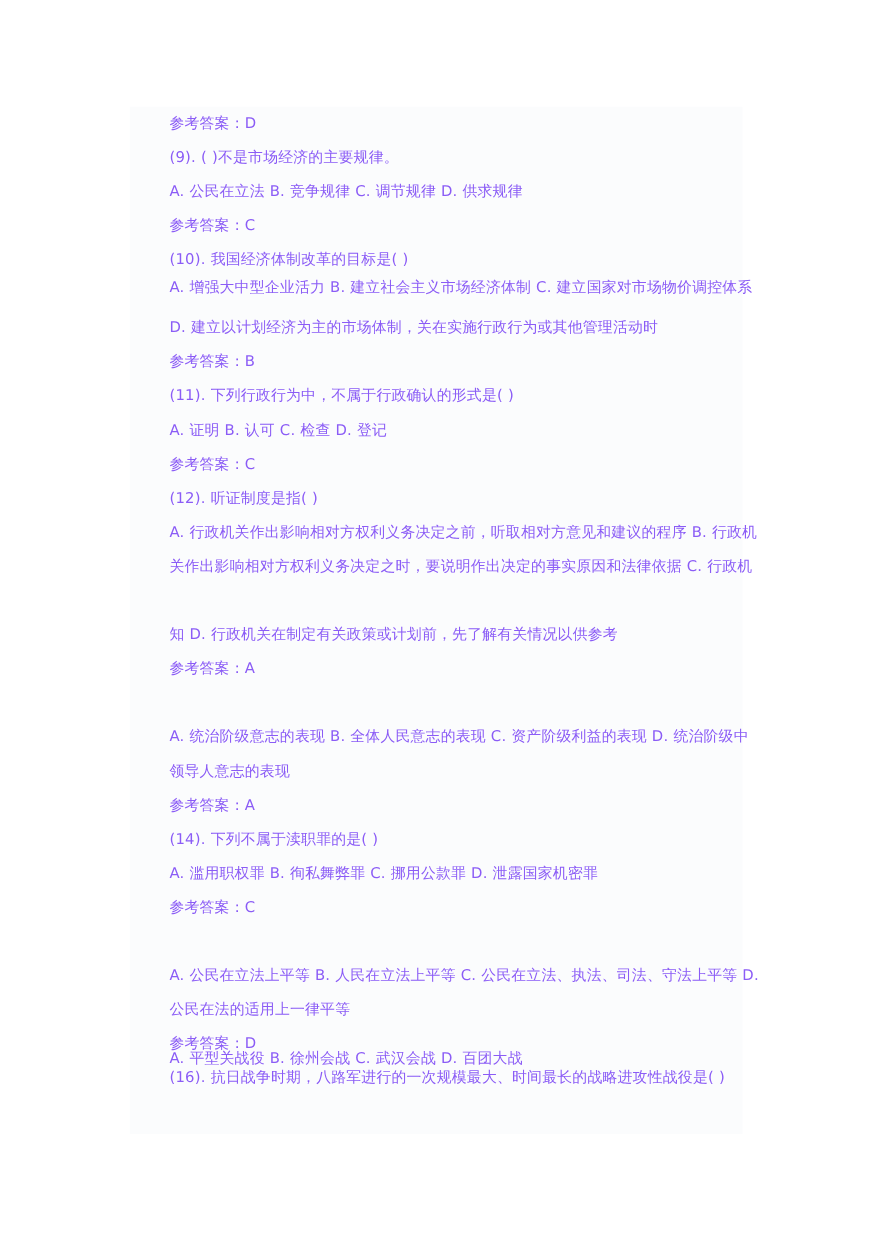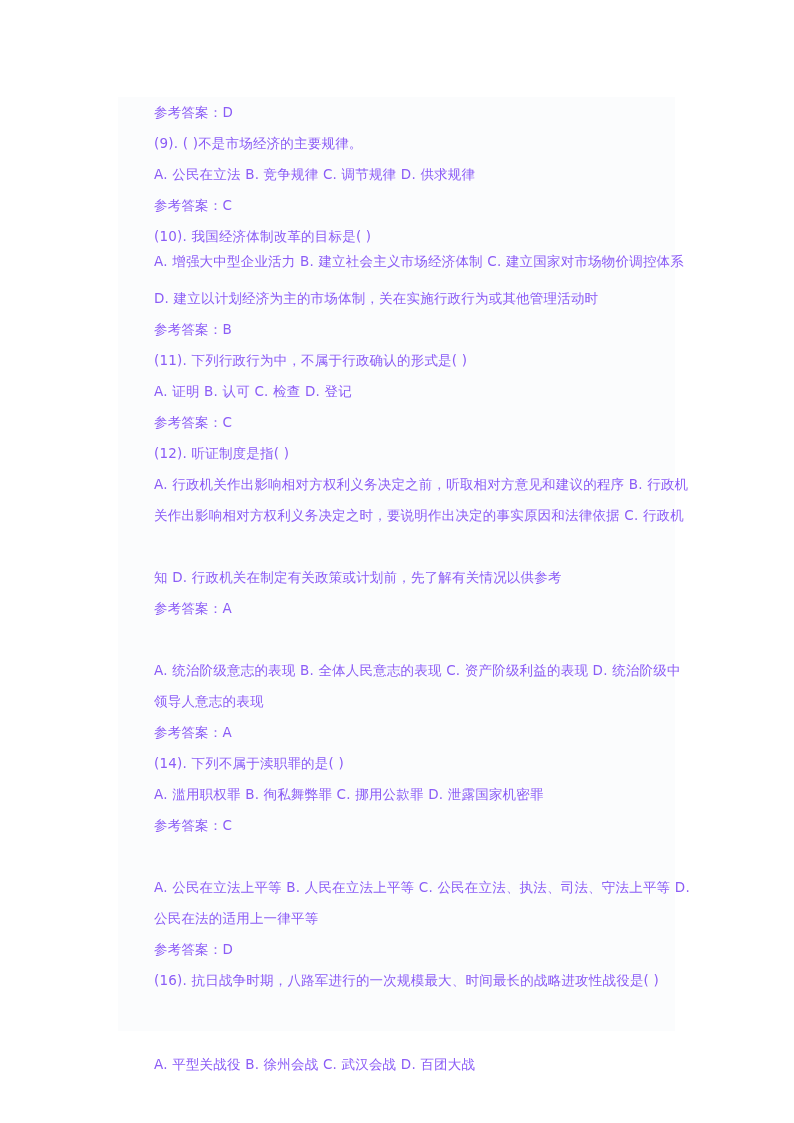"A. 平型关战役 B. 徐州会战 C." div.line { top: 952px -> 850px }
